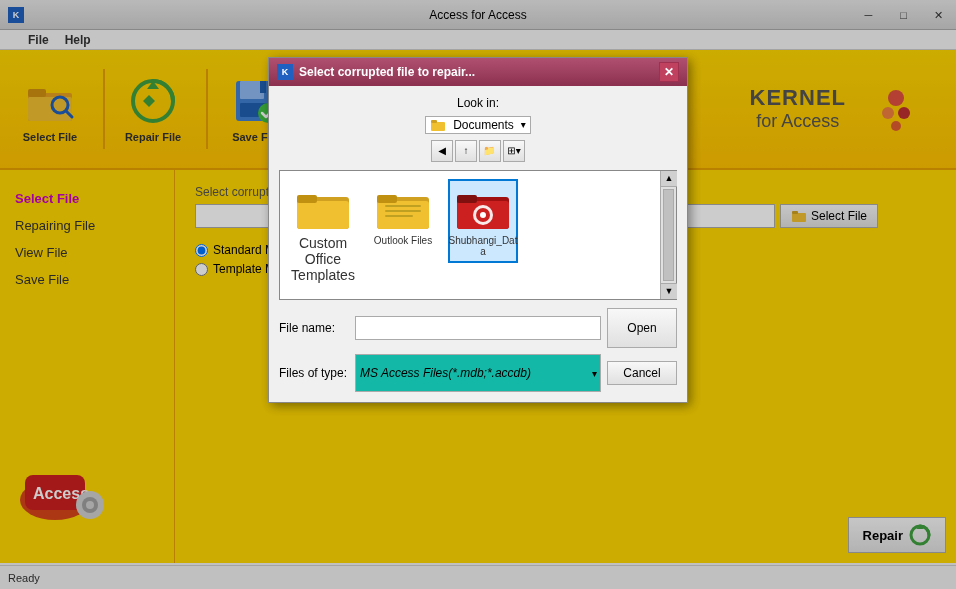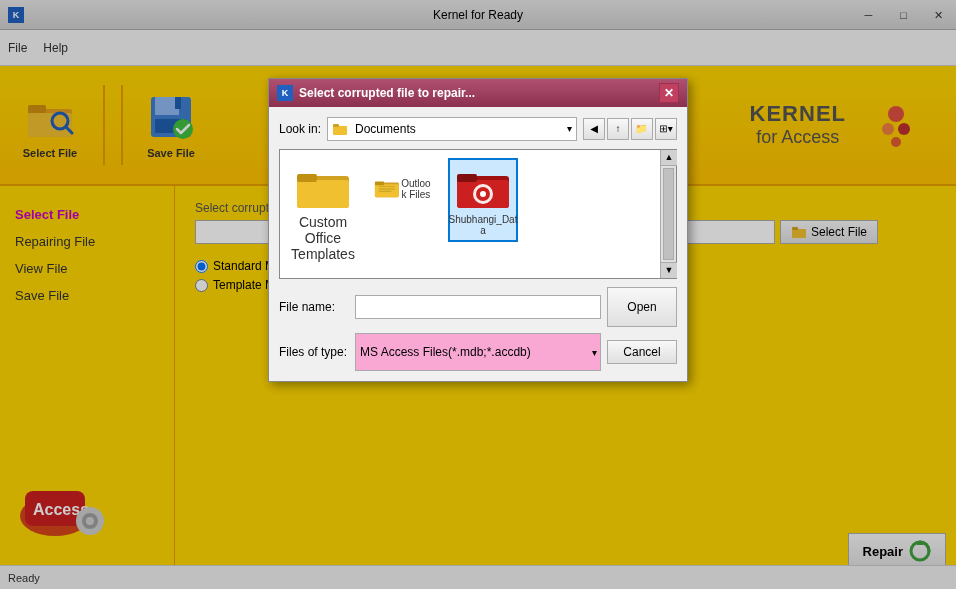"Kernel for Ready" span { text: Kernel for Ready -> Access for Access }
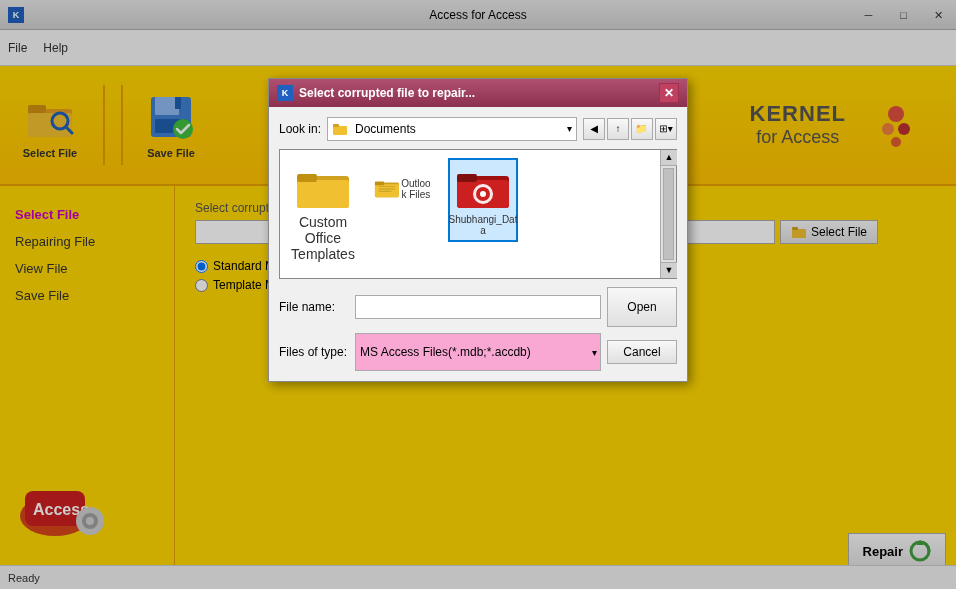"File" #menubar { font-weight: none -> bold; height: 36px -> 20px; padding-left: 0 -> 20px }
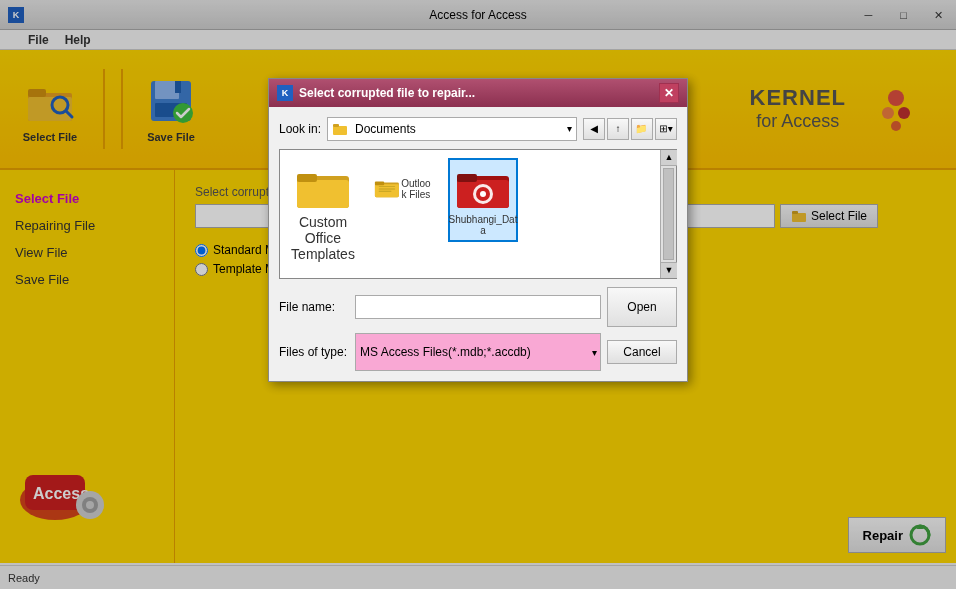"Look in:" div { flex-direction: none -> column }
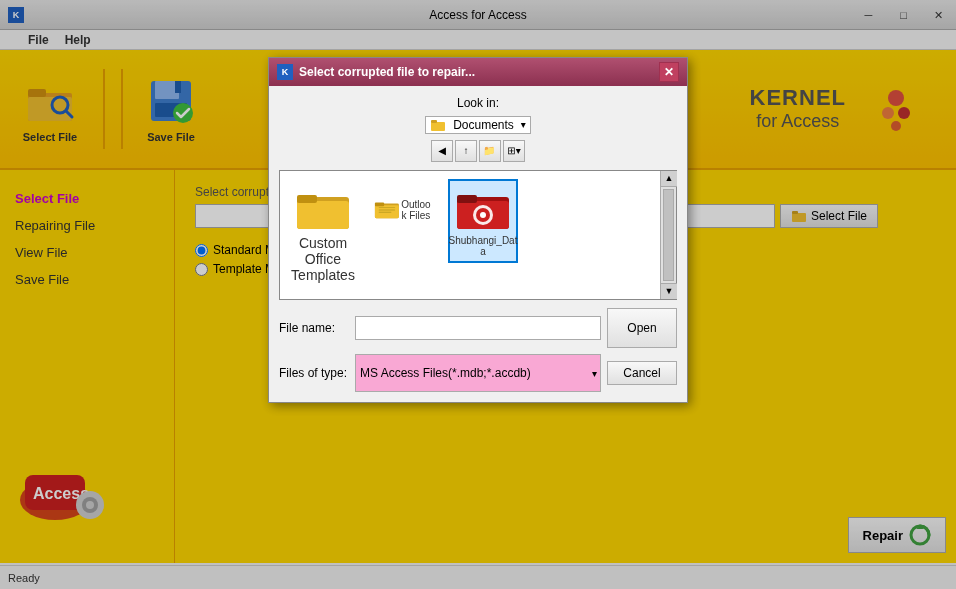"Repair File" div.toolbar-btn { html: none -> <div> <div> <svg> <circle></circle> <path></path> <path></path> <path></path> </svg> </div> <span>Repair File</span> </div> }
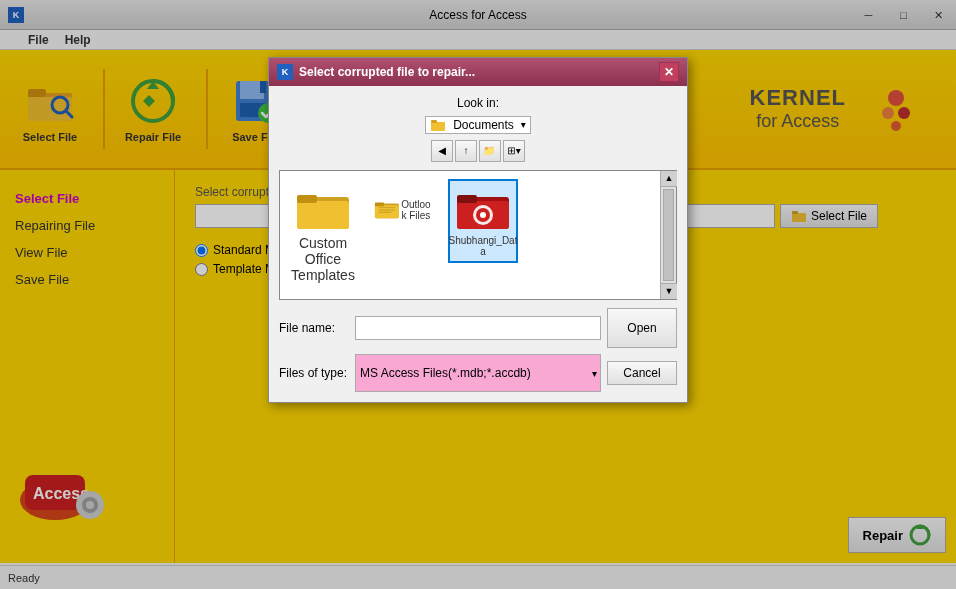"Outlook Files" div.file-item { flex-direction: row -> column }
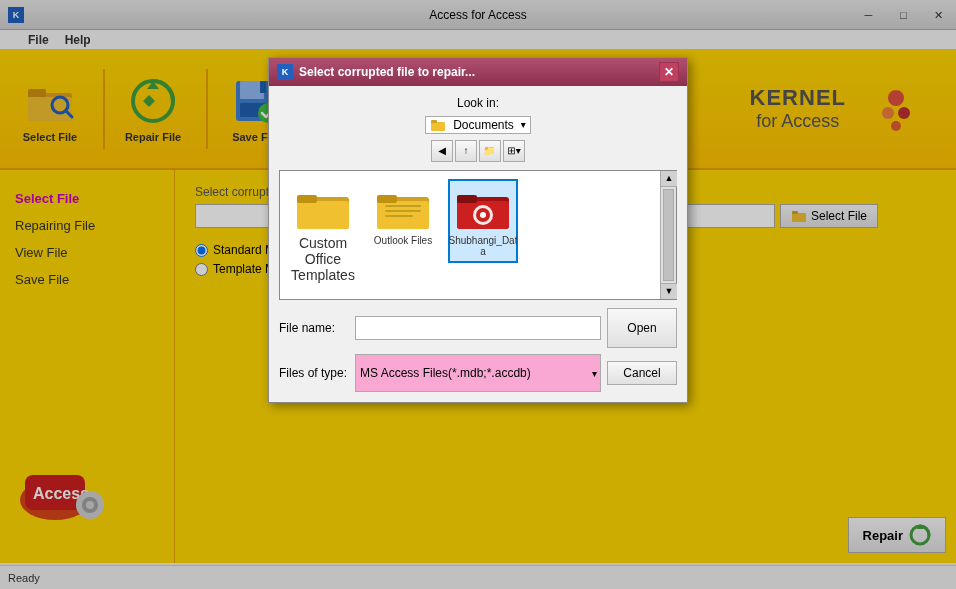"MS Access Files(*.mdb;*.accdb)" select { background: #f9a8d4 -> #14b8a6; font-style: none -> italic }
